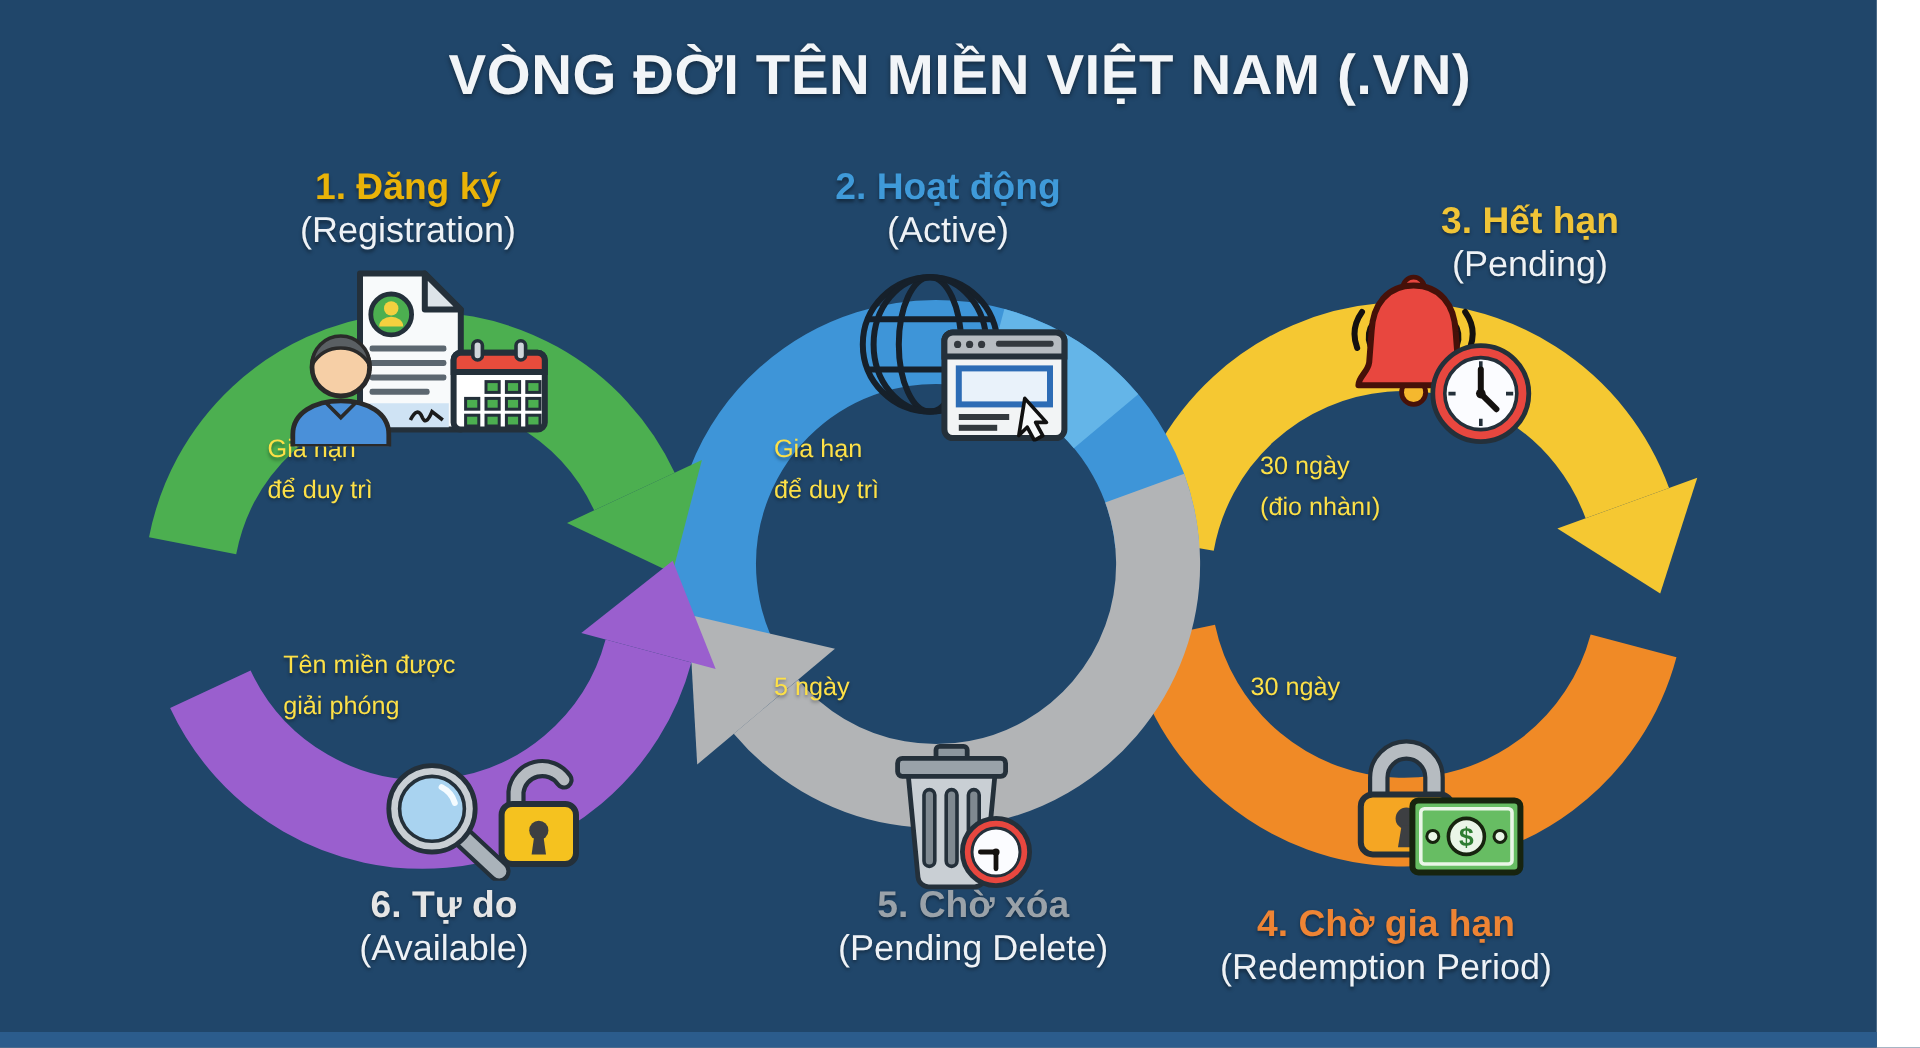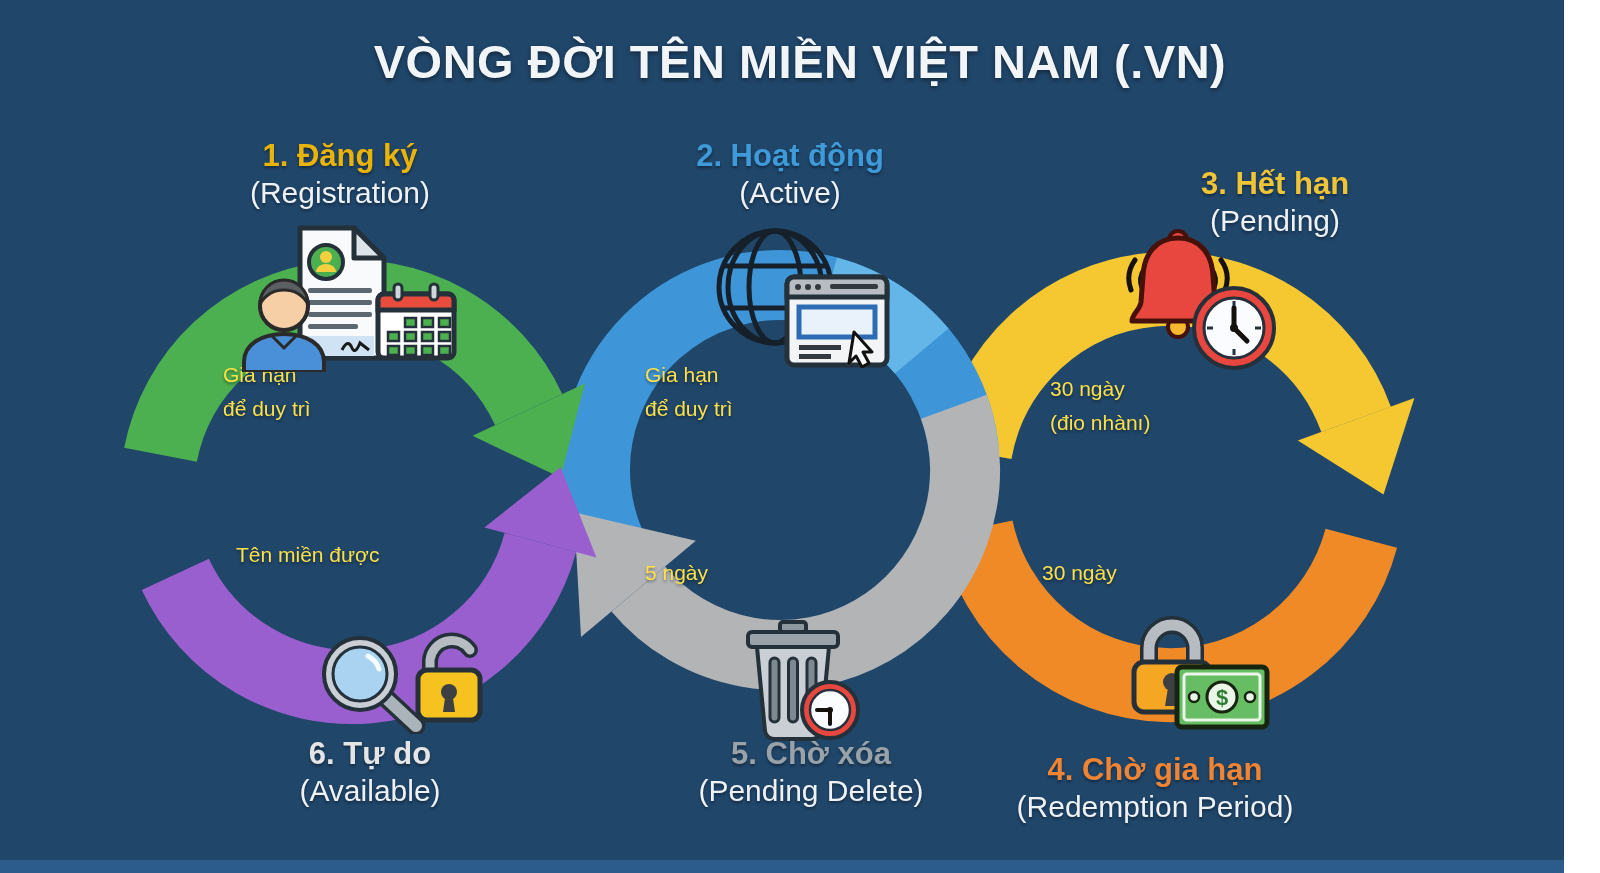"giải phóng" div { html: none -> <div>giải phóng</div> }
